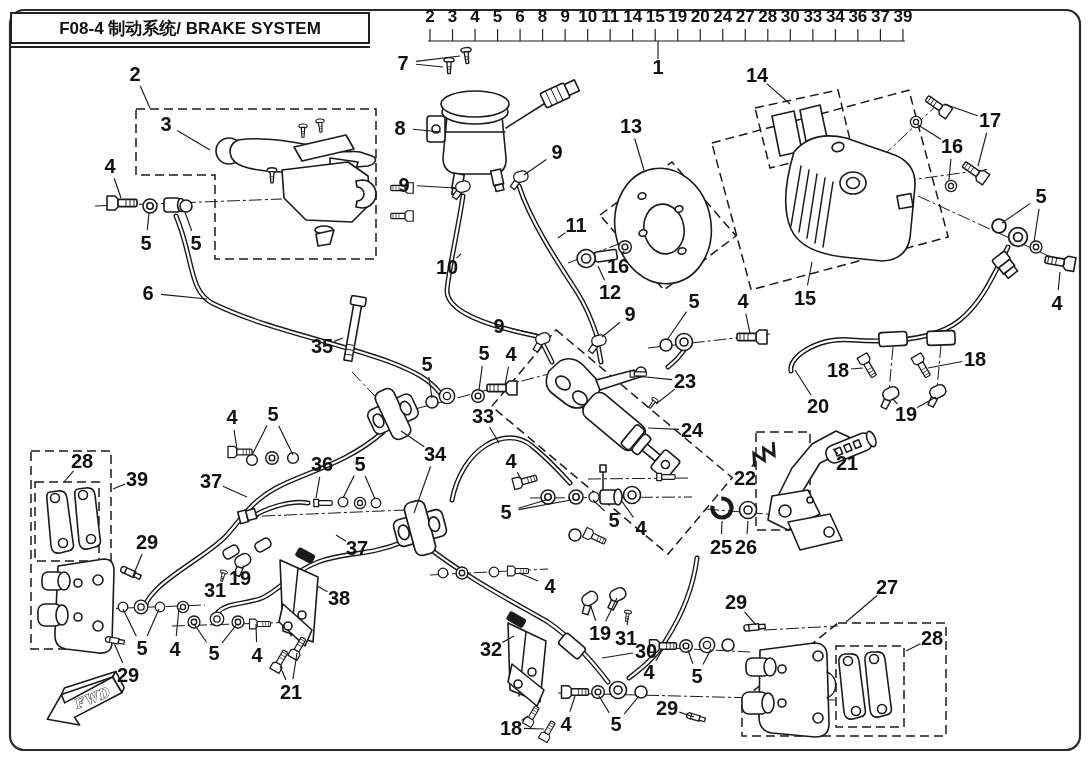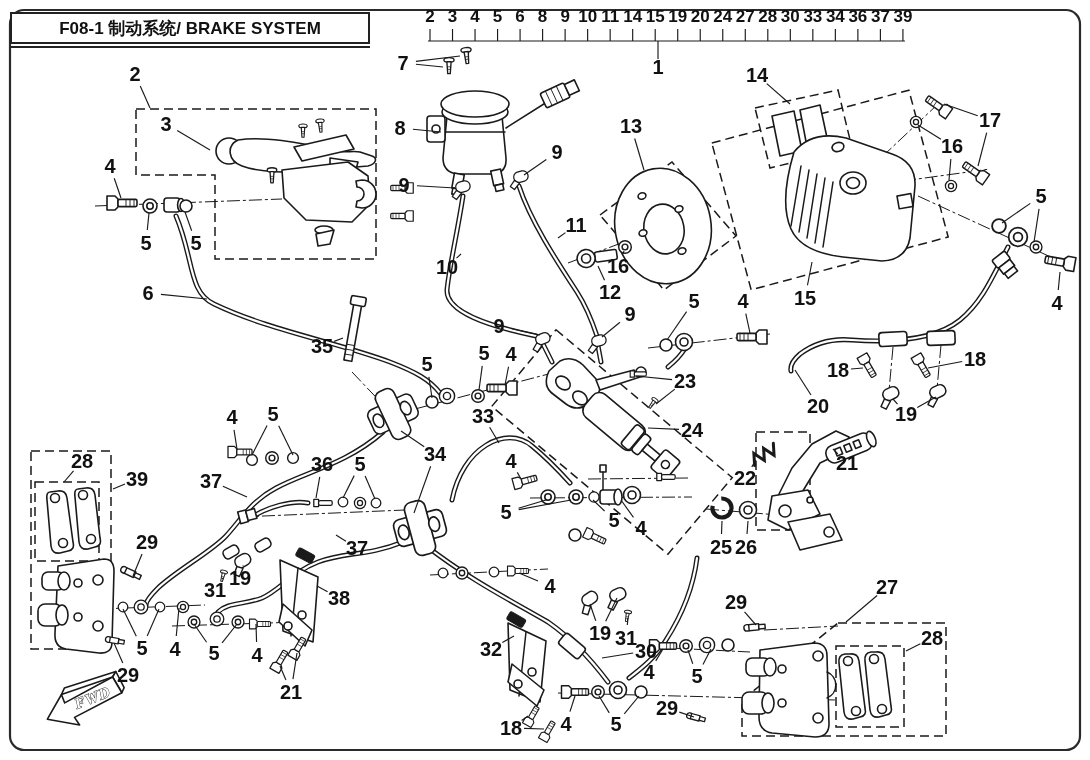"F08-1 制动系统/ BRAKE SYSTEM" span { text: F08-1 -> F08-4 }
